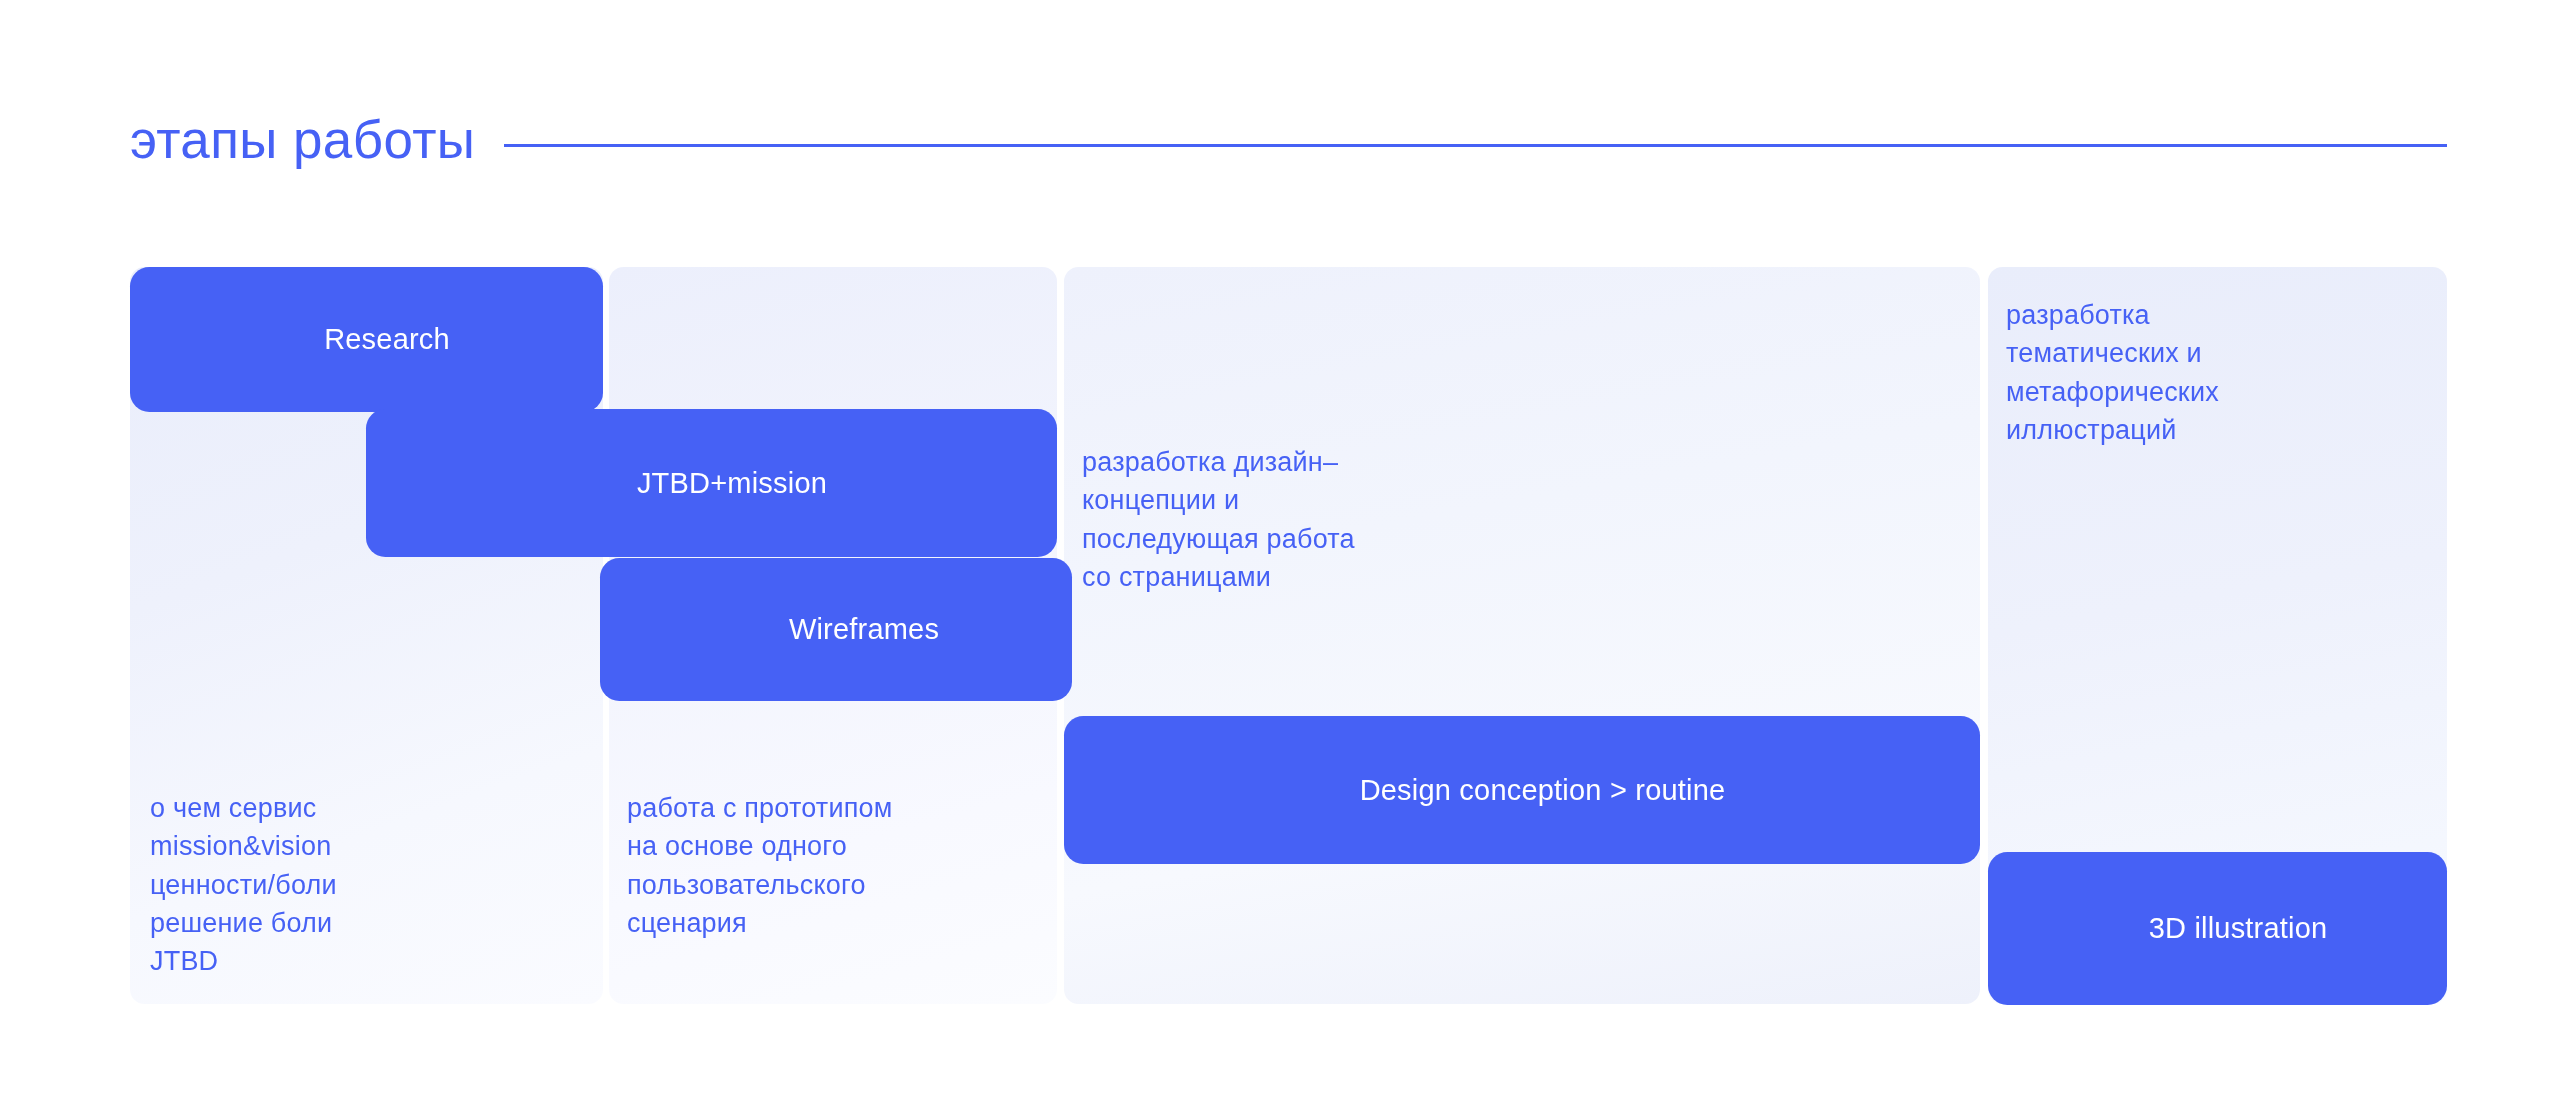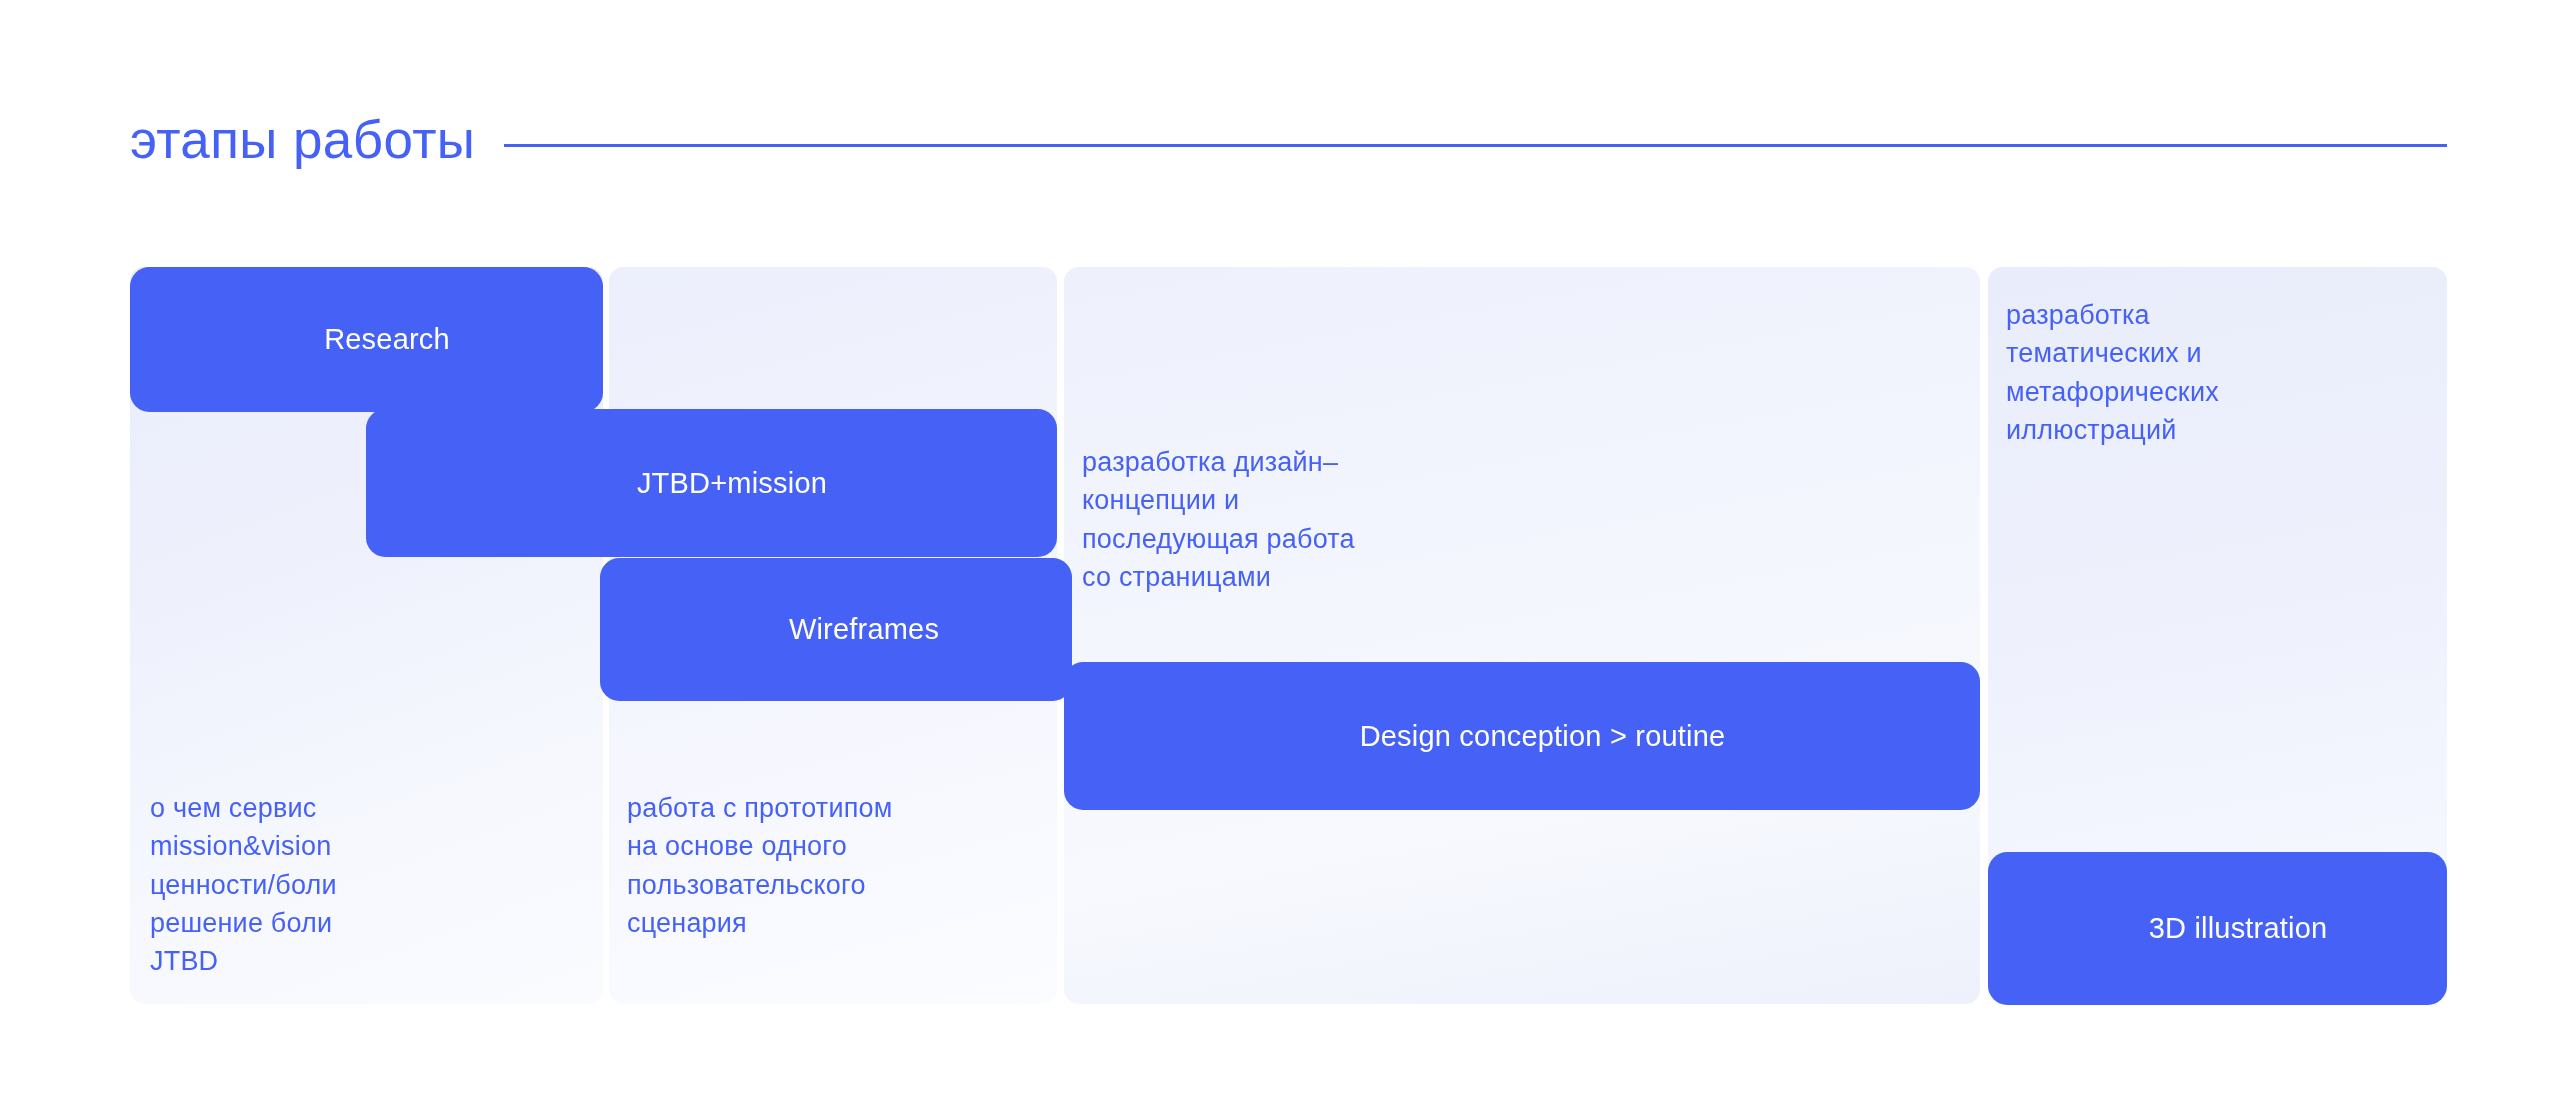"Design conception > routine" .card.conception { top: 662px -> 716px }
